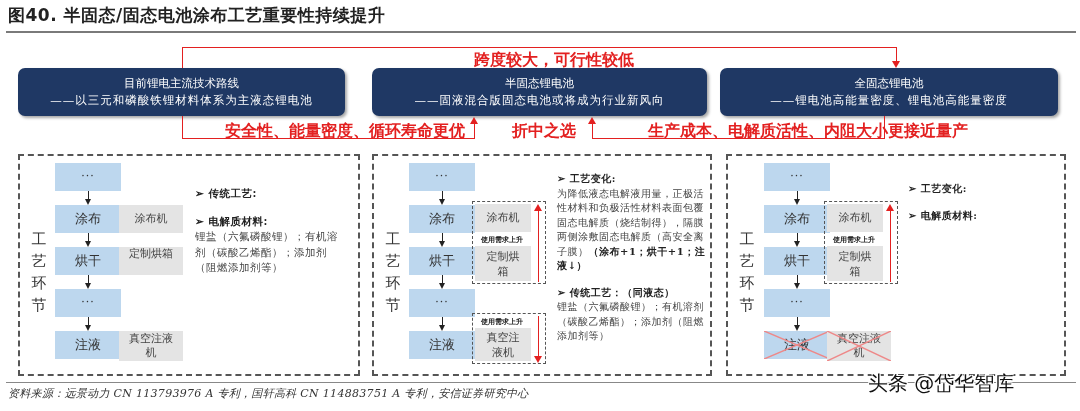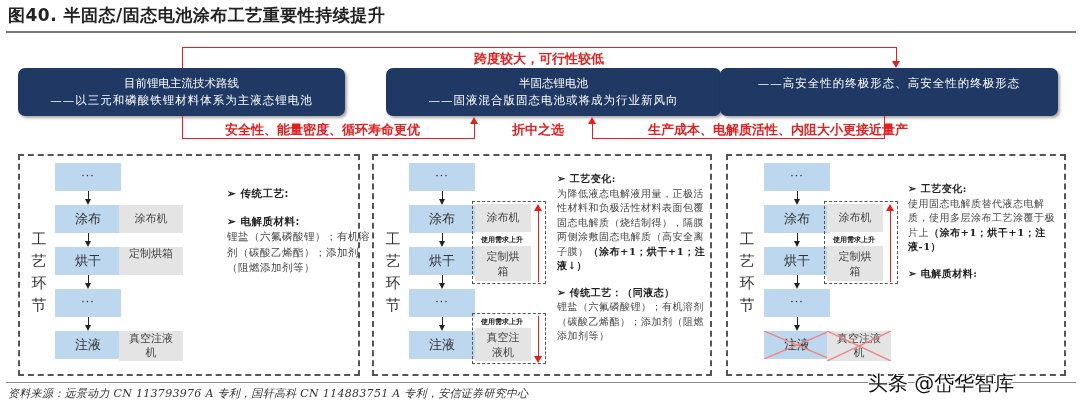"跨度较大，可行性较低" .redtxt { font-size: 13px -> 16px }
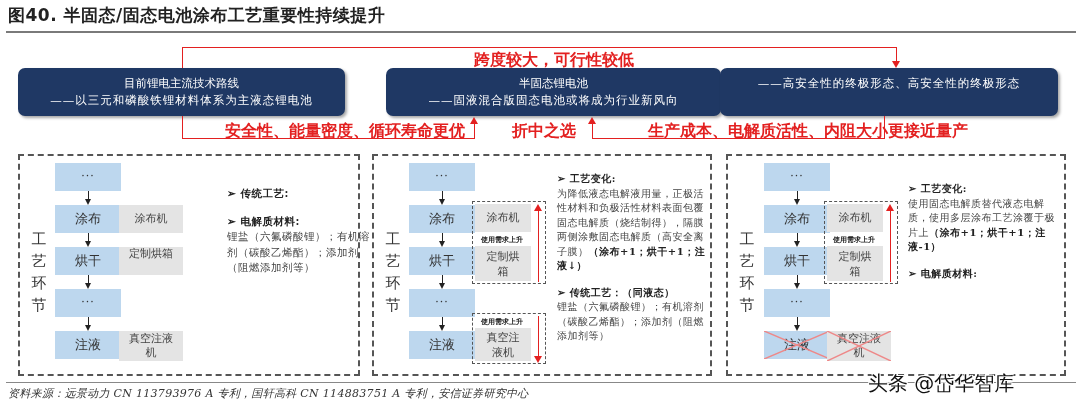"半固态锂电池" div.banner { margin-left: 14px -> none }
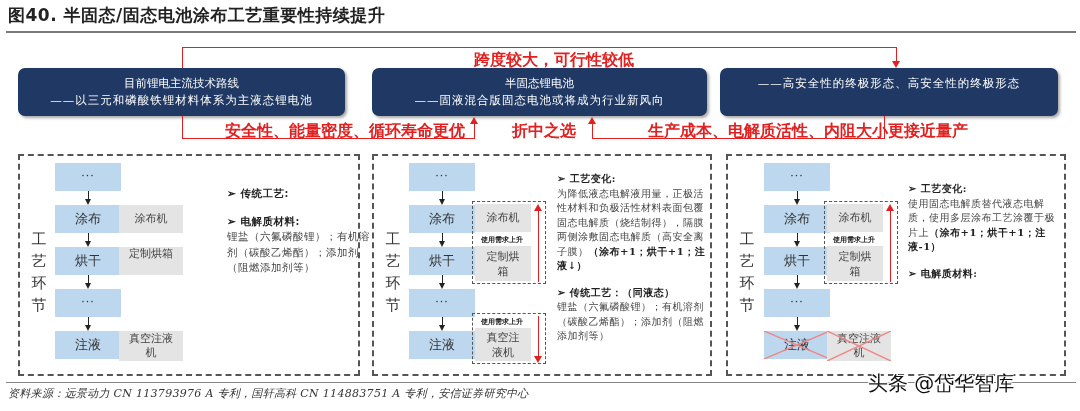"全固态锂电池" div { html: none -> <div>全固态锂电池</div> }
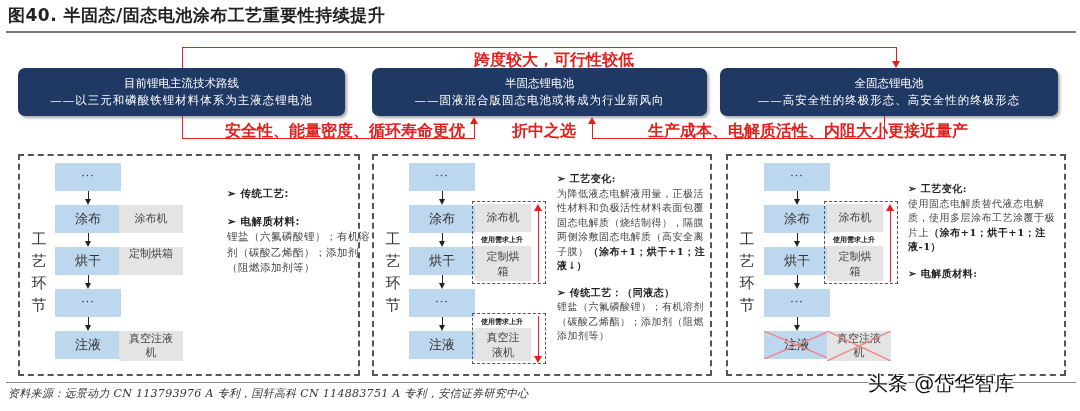"——高安全性的终极形态、高安全性的终极形态" div.l2 { text: 高安全性的终极形态、高安全性的终极形态 -> 锂电池高能量密度、锂电池高能量密度 }
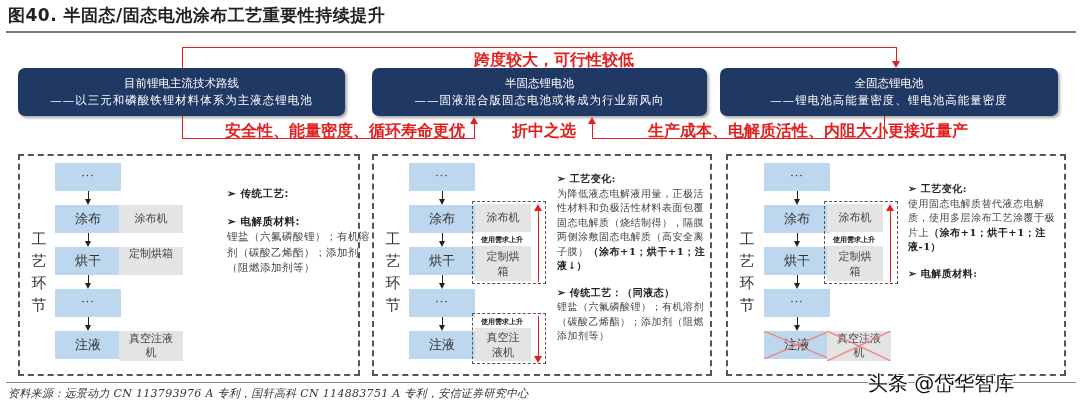"➢ 传统工艺:" div.desc { margin-left: 32px -> none }
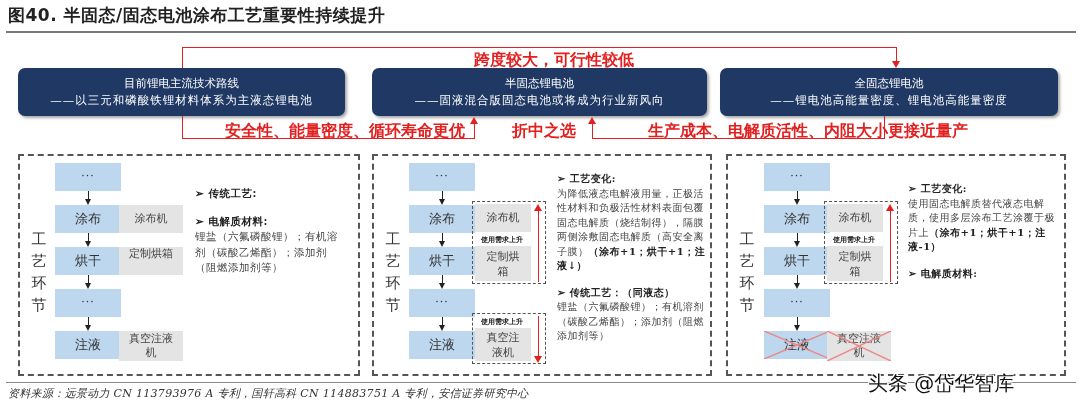"使用固态电解质替代液态电解质，使用多层涂布工艺涂覆于极片上（涂布+1；烘干+1；" p { html: <p><span>使用固态电解质替代液态电解质，使用多层涂布工艺涂覆于极片上</span><span>（涂布+1；烘干+1；注液-1）</span></p> -> none }
